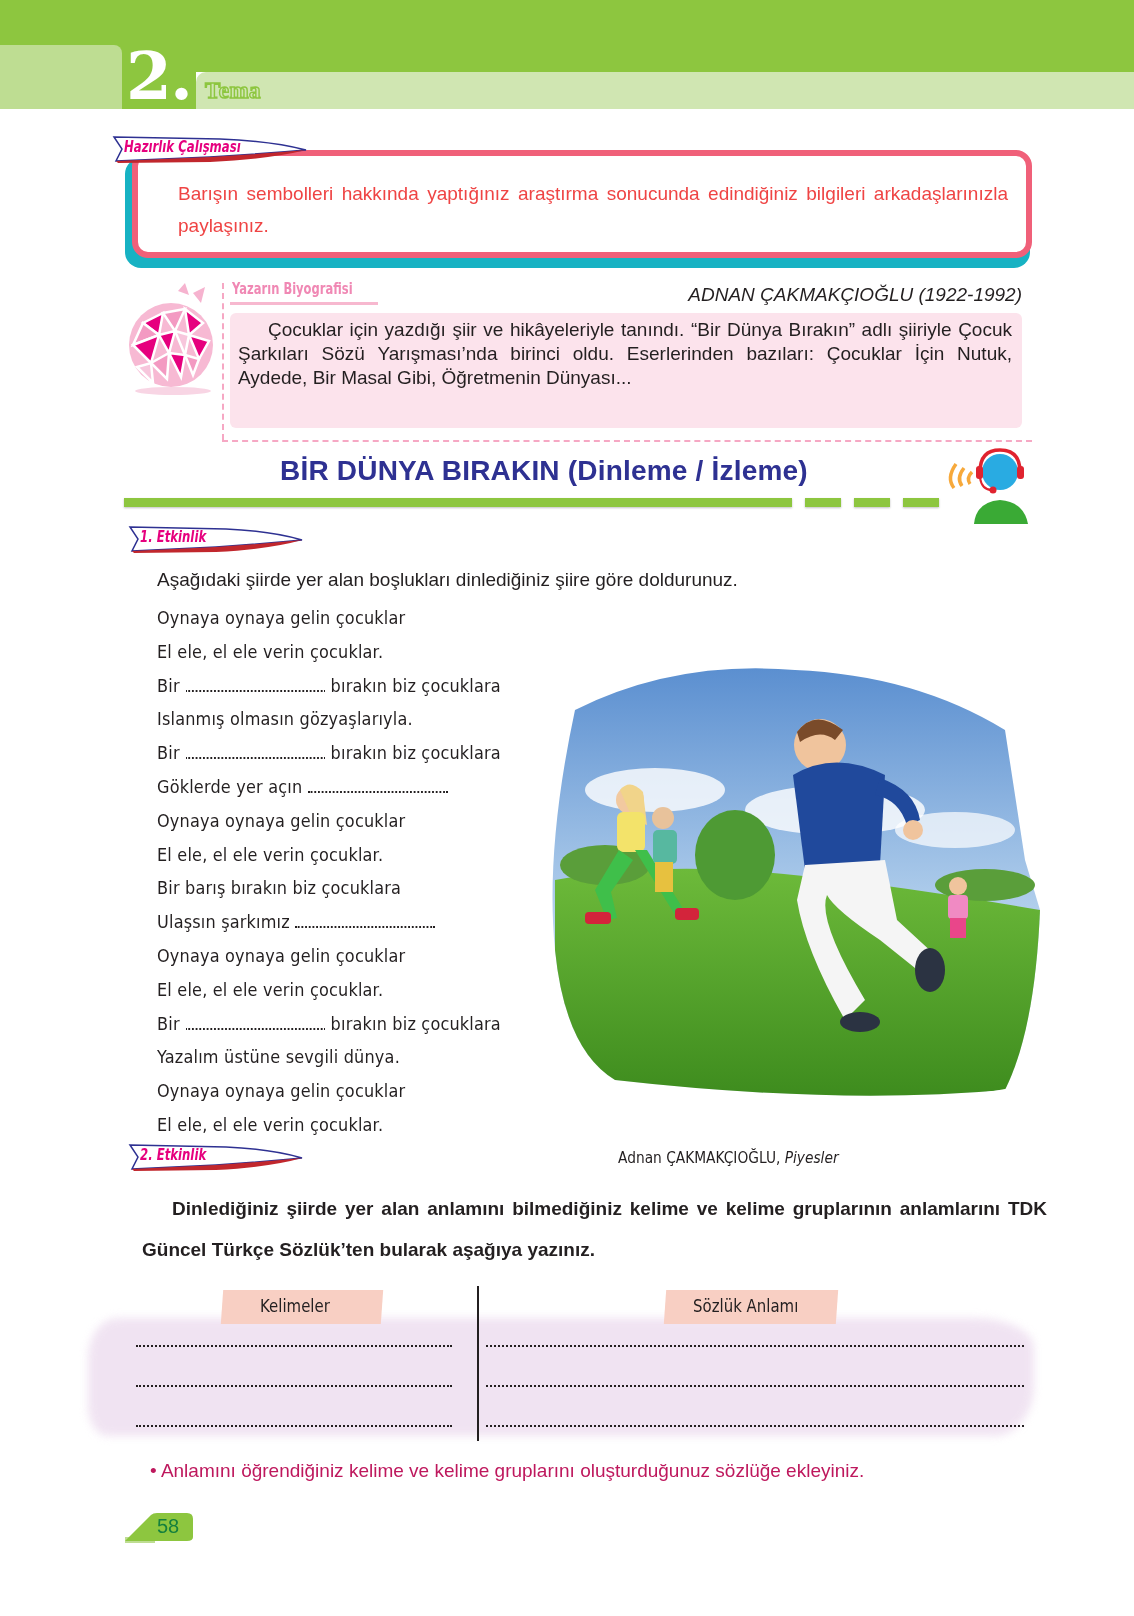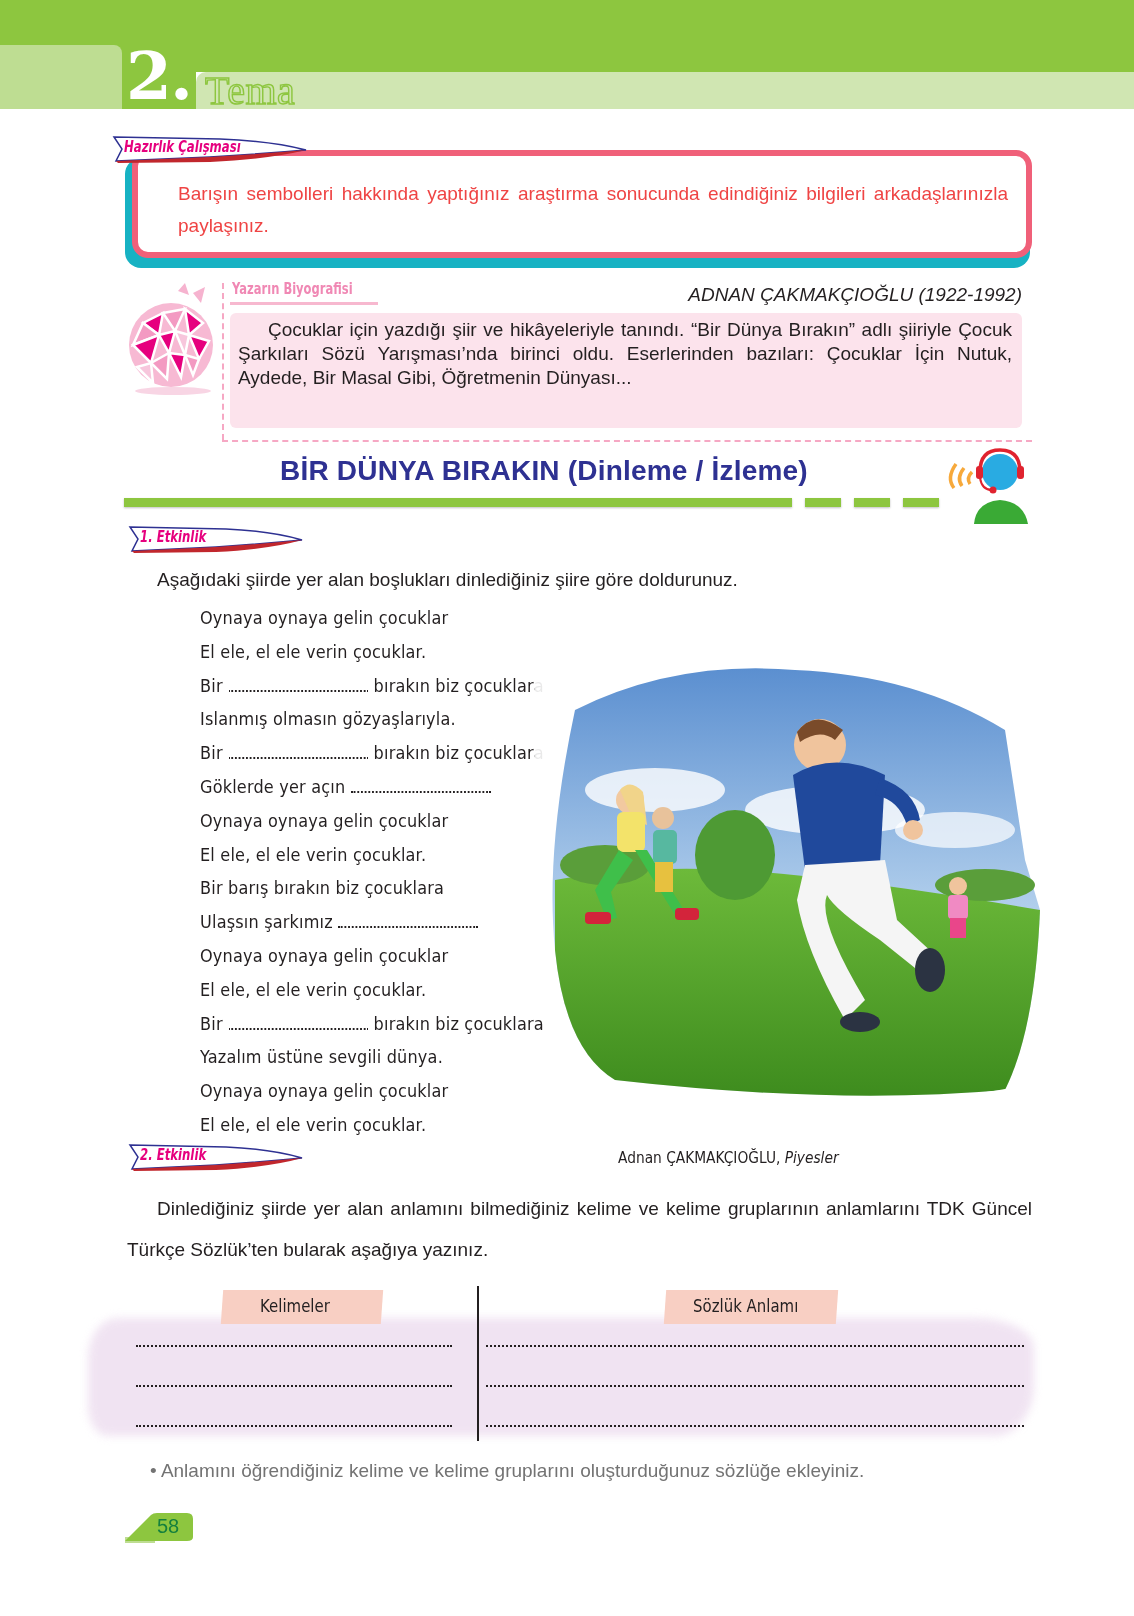"Tema" .hdr-tema { font-size: 40px -> 23px; font-weight: normal -> bold }
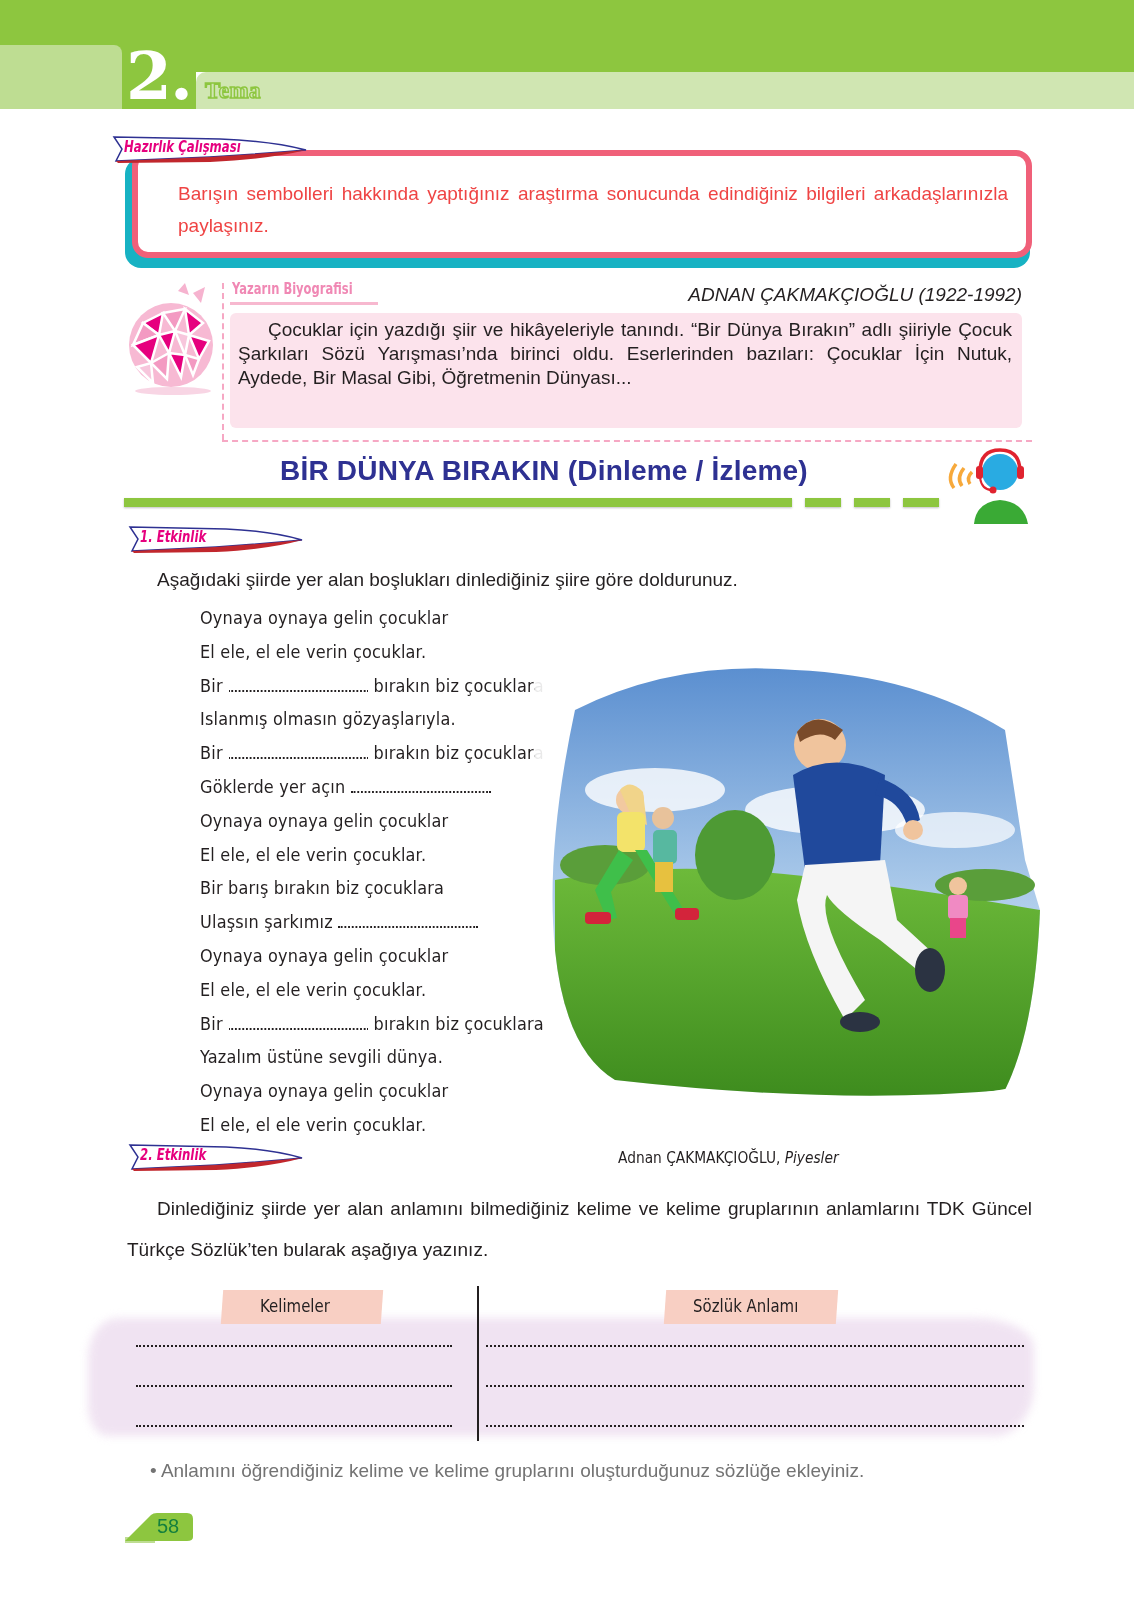"Oynaya oynaya gelin çocuklar" .poem { margin-left: 43px -> none }
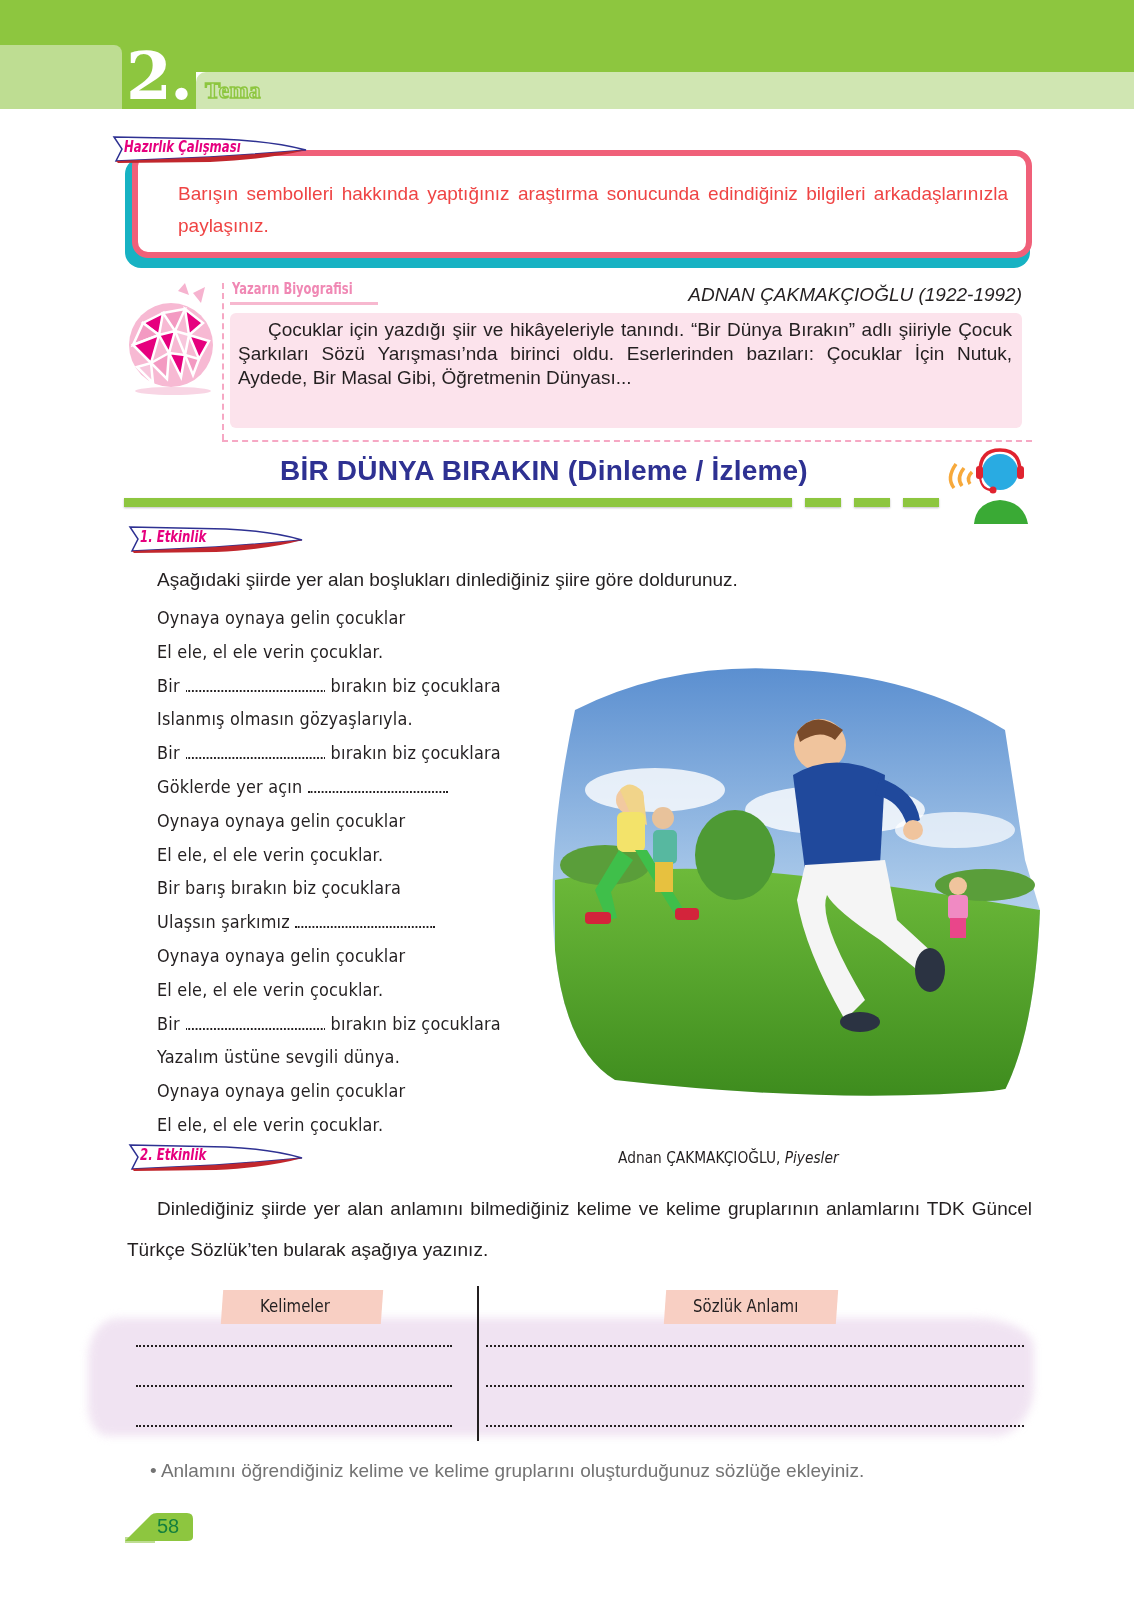"Dinlediğiniz şiirde yer alan anlamını" .act2-instr { font-weight: normal -> bold; left: 127px -> 142px }
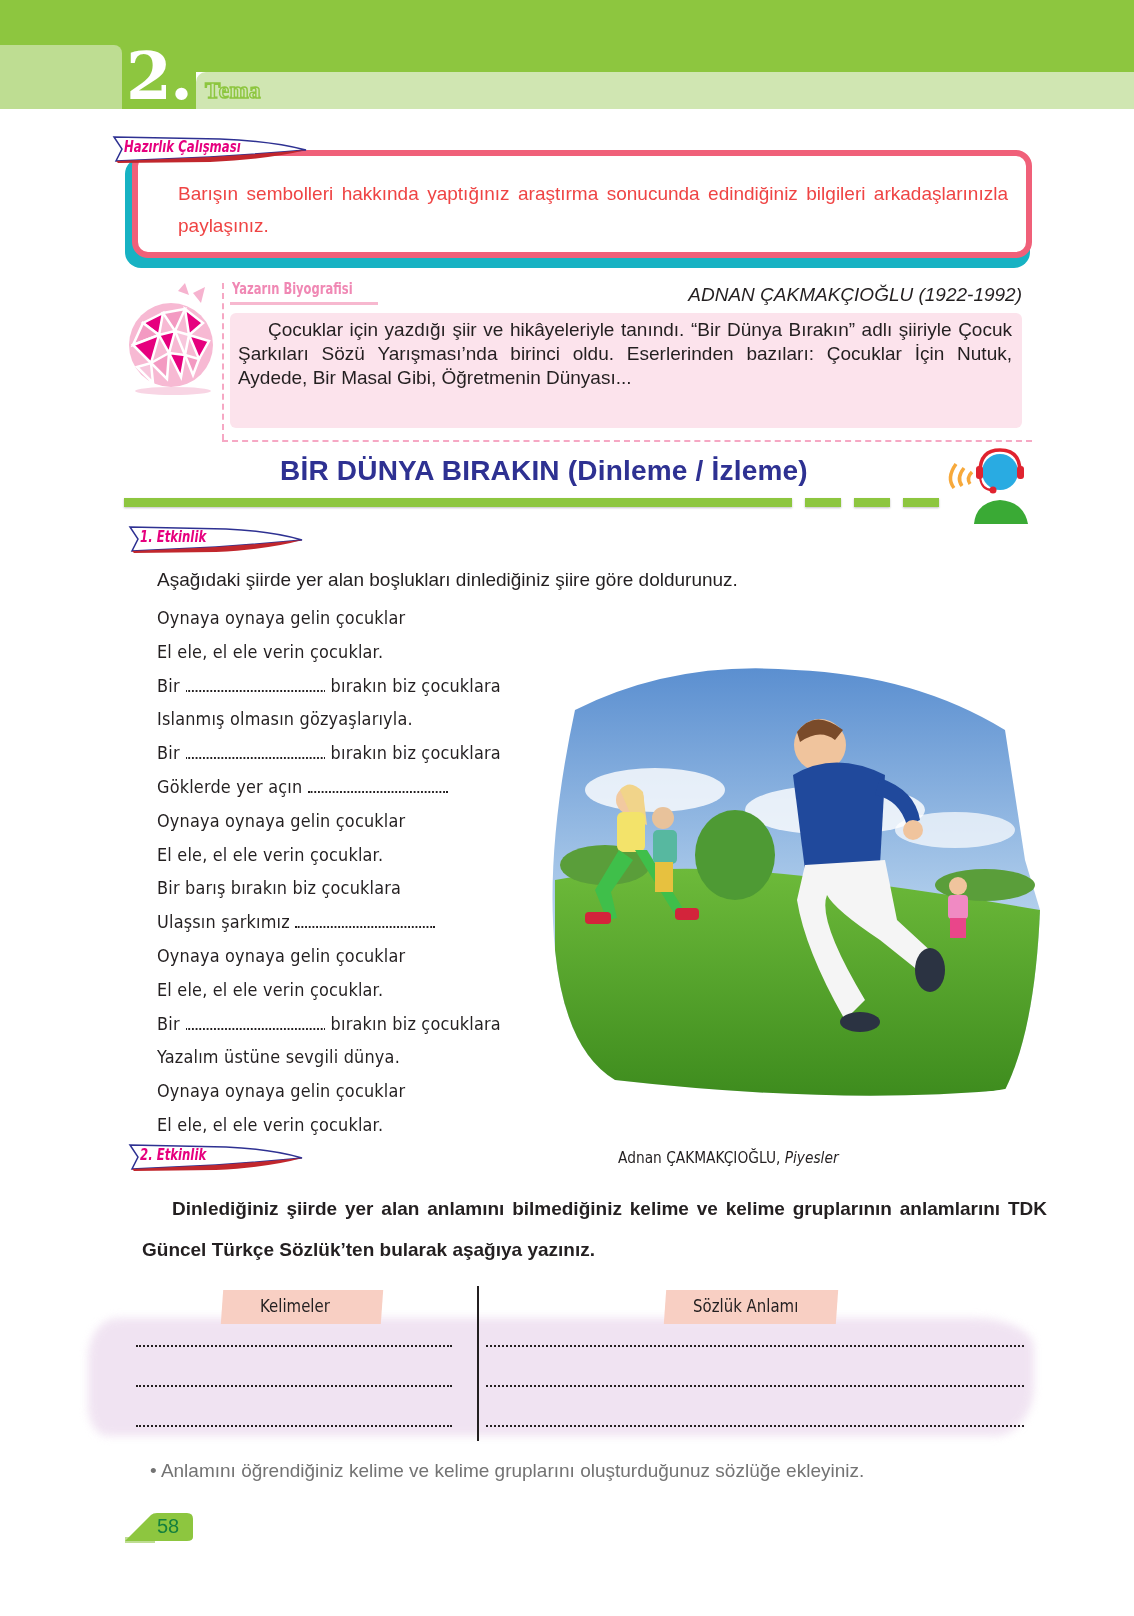"• Anlamını öğrendiğiniz kelime ve" .bullet-note { color: #737373 -> #be185d }
